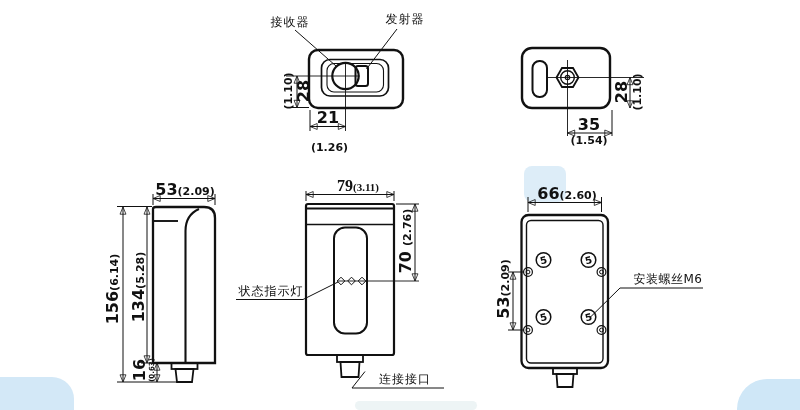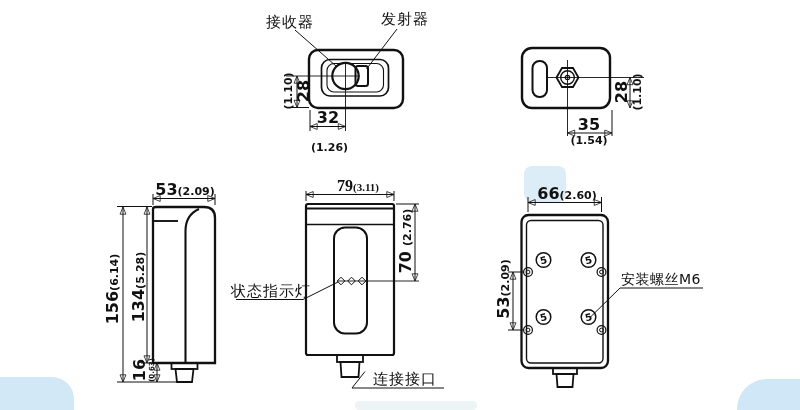"接收器" .cn { font-size: 15px -> 12px }
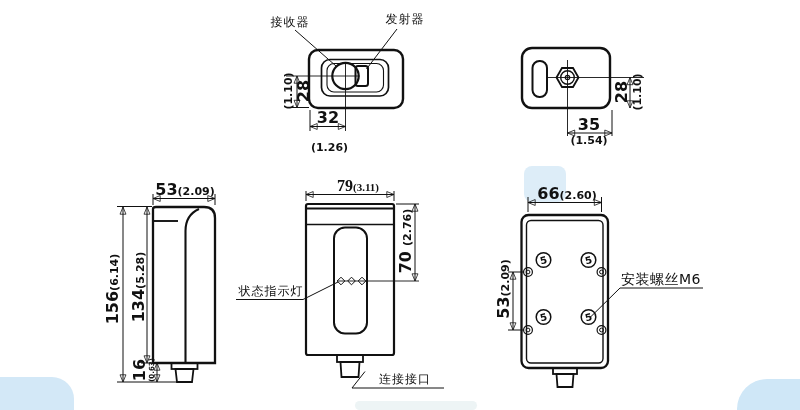"32" div.lbl { text: 32 -> 21 }
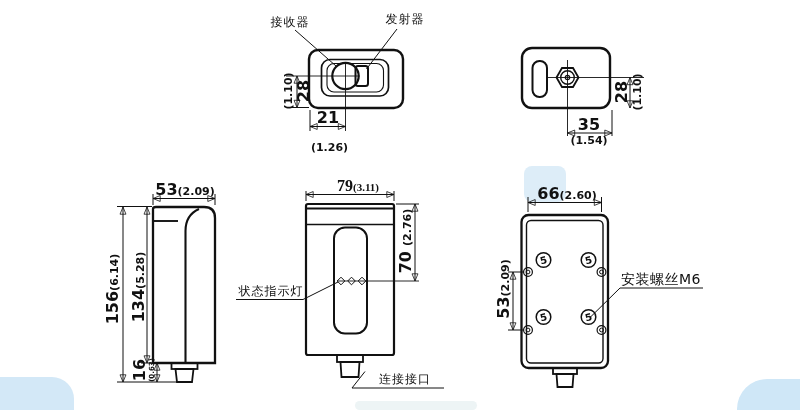"安装螺丝M6" .cn-s { font-size: 14px -> 12px; margin-left: none -> 7px }
